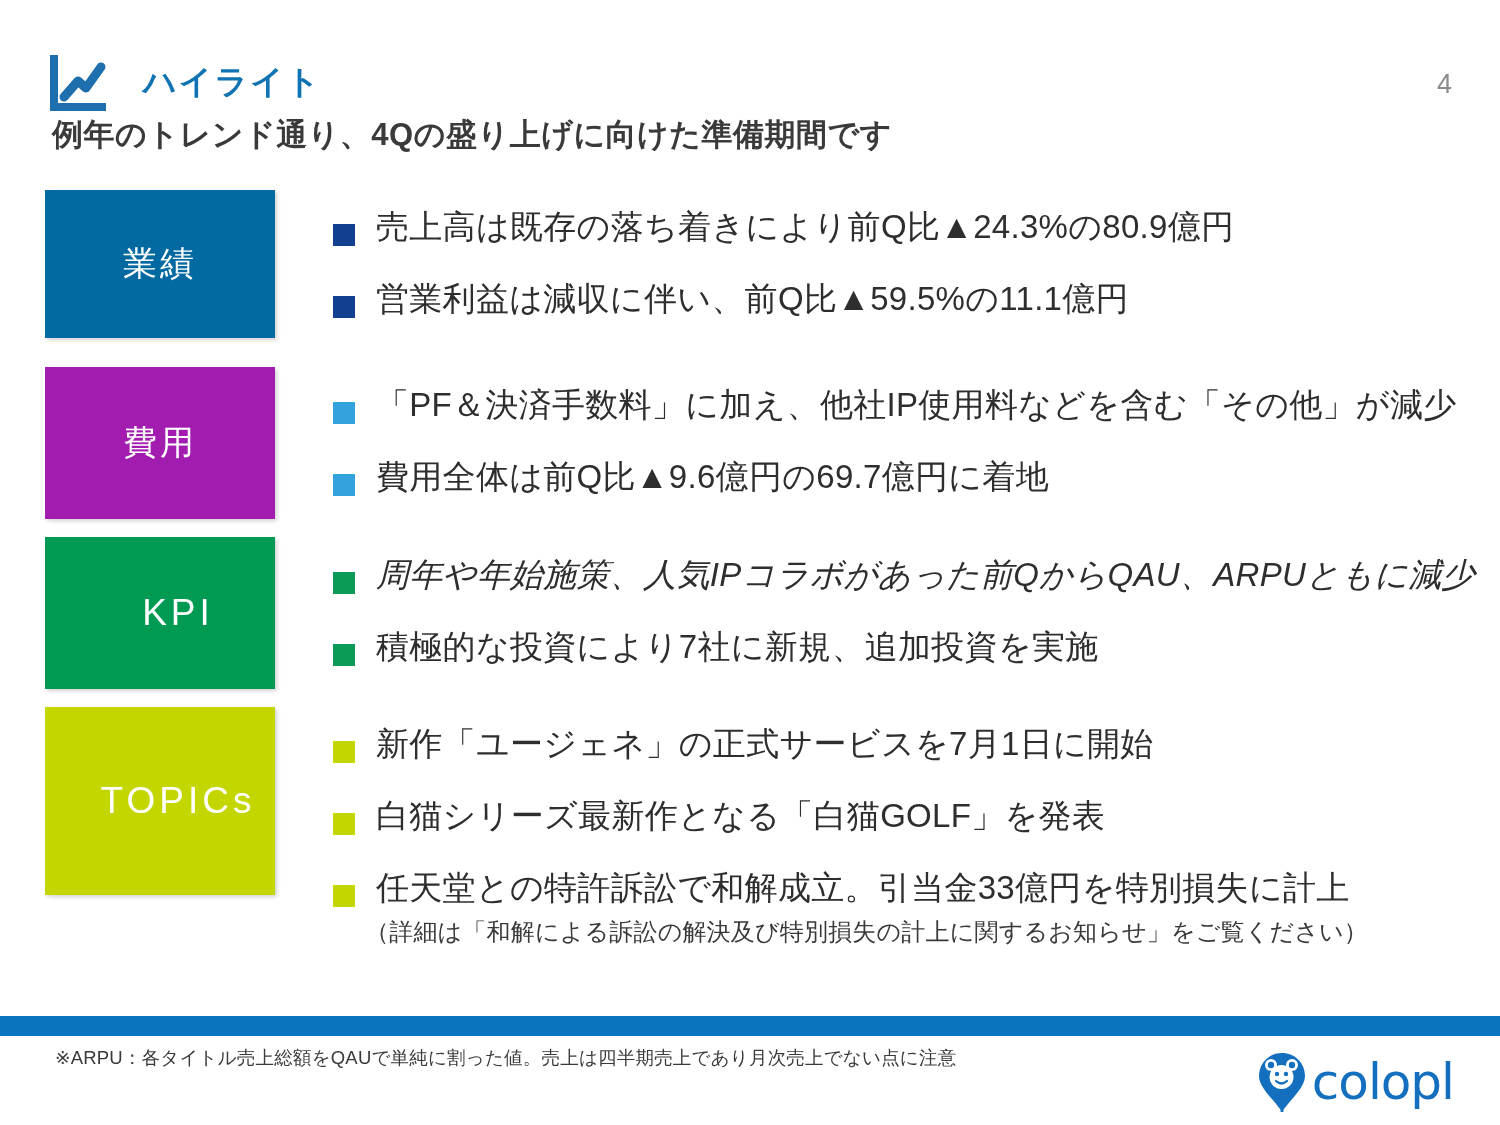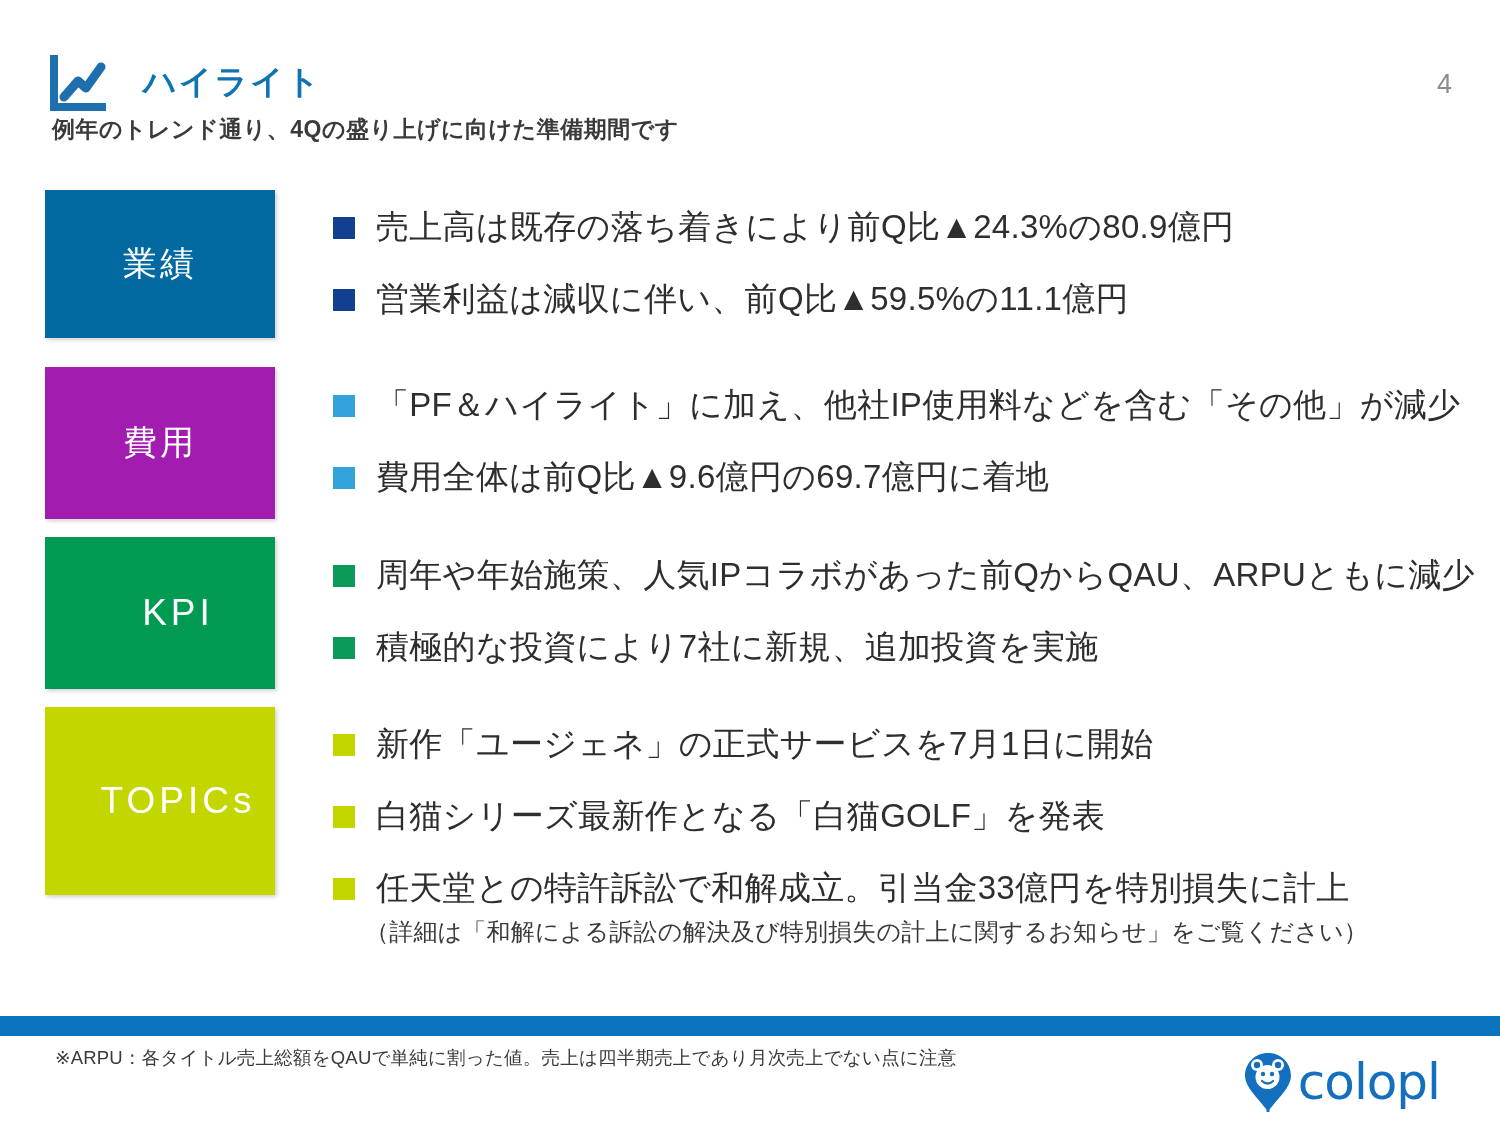"例年のトレンド通り、4Qの盛り上げに向けた準備期間です" .subtitle { font-size: 23px -> 31px }
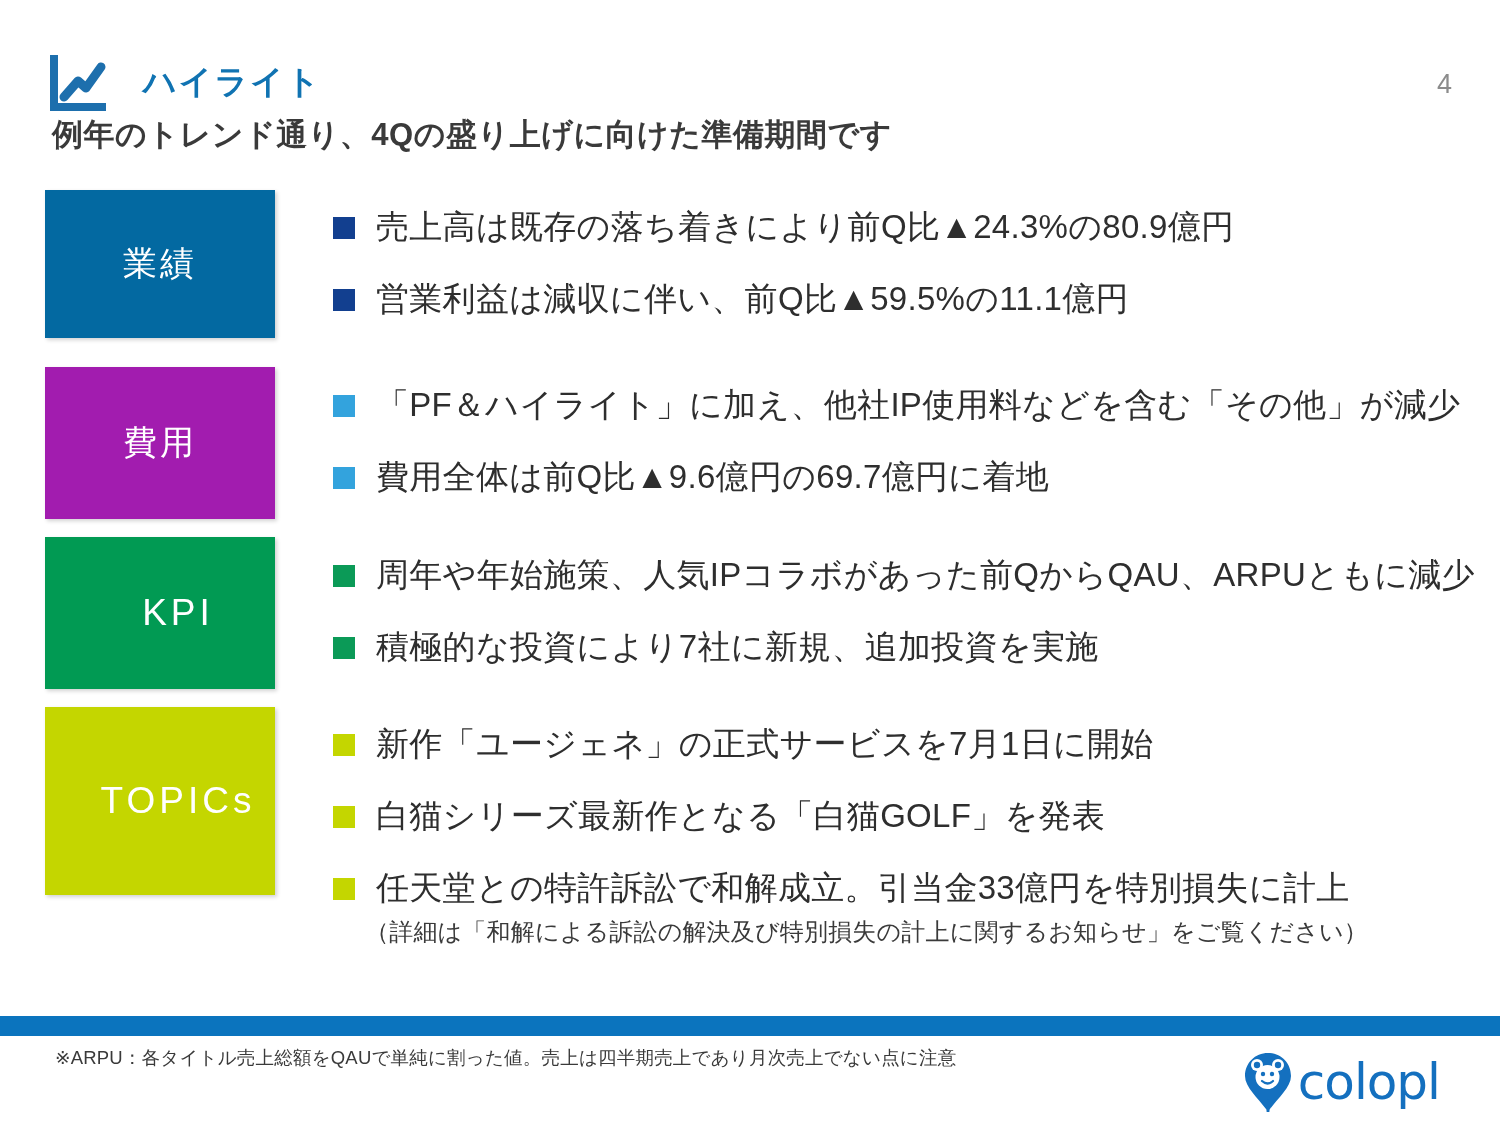"売上高は既存の落ち着きにより前Q比▲24.3%の80.9億円" .brow { align-items: flex-start -> flex-end }
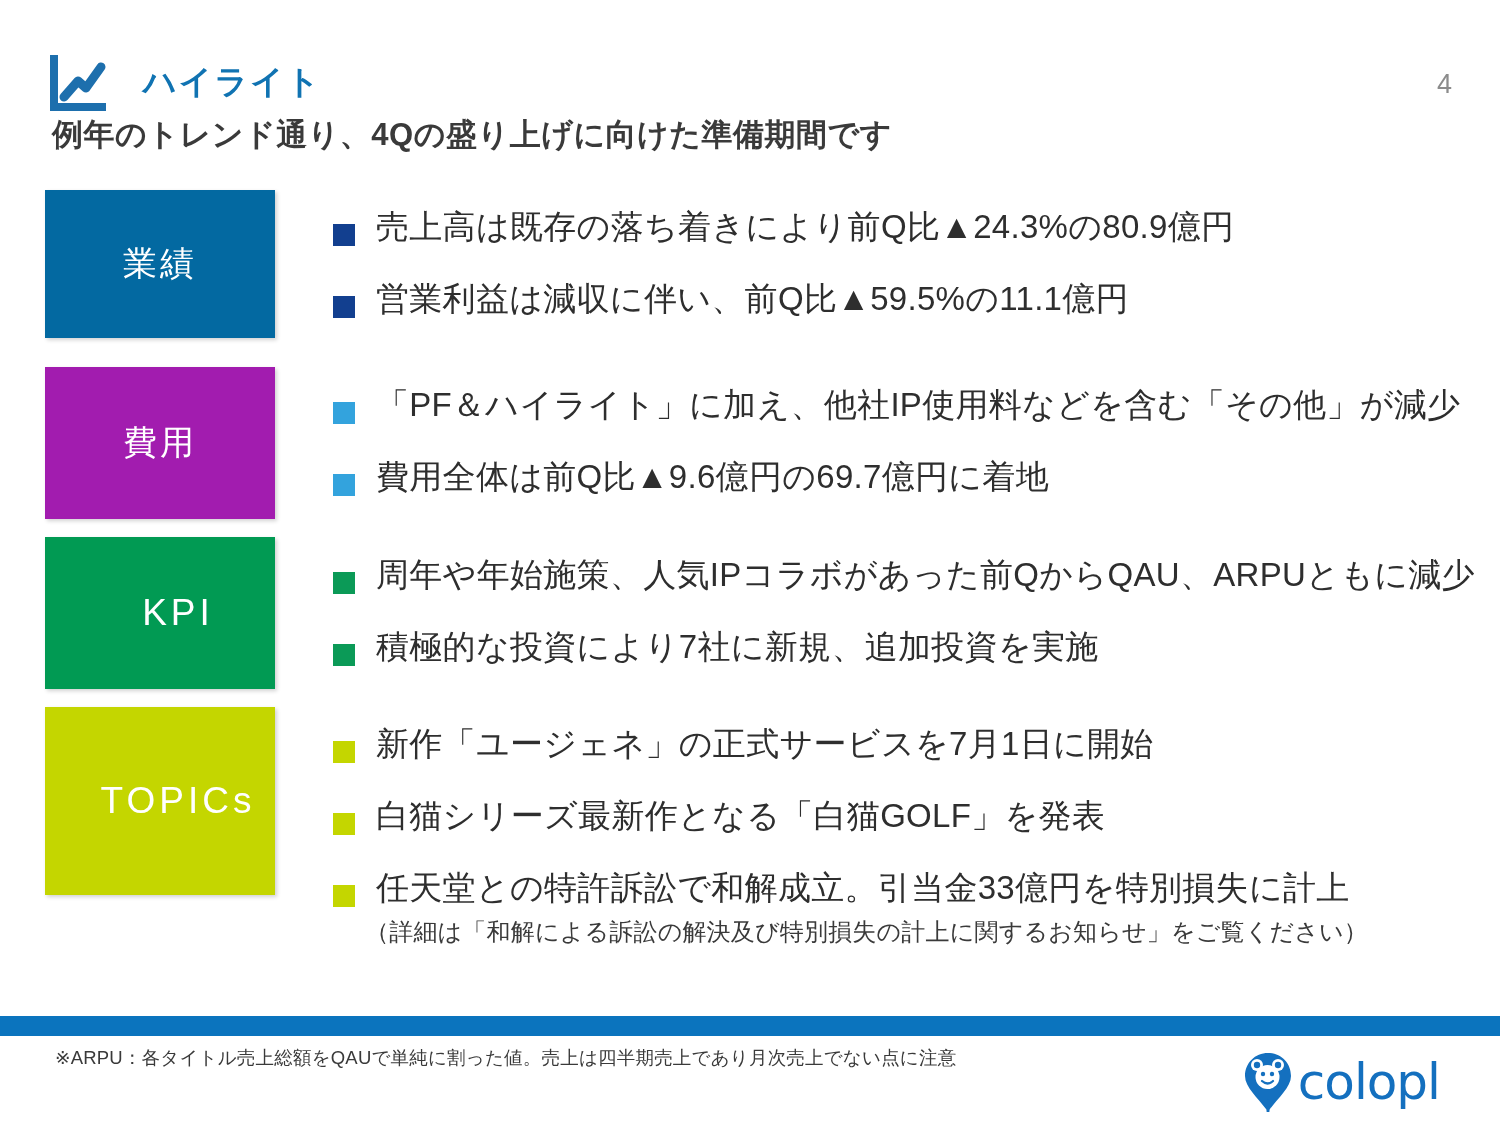"「PF＆ハイライト」に加え、他社IP使用料などを含む「その他」が減少" span.btxt { text: ハイライト -> 決済手数料 }
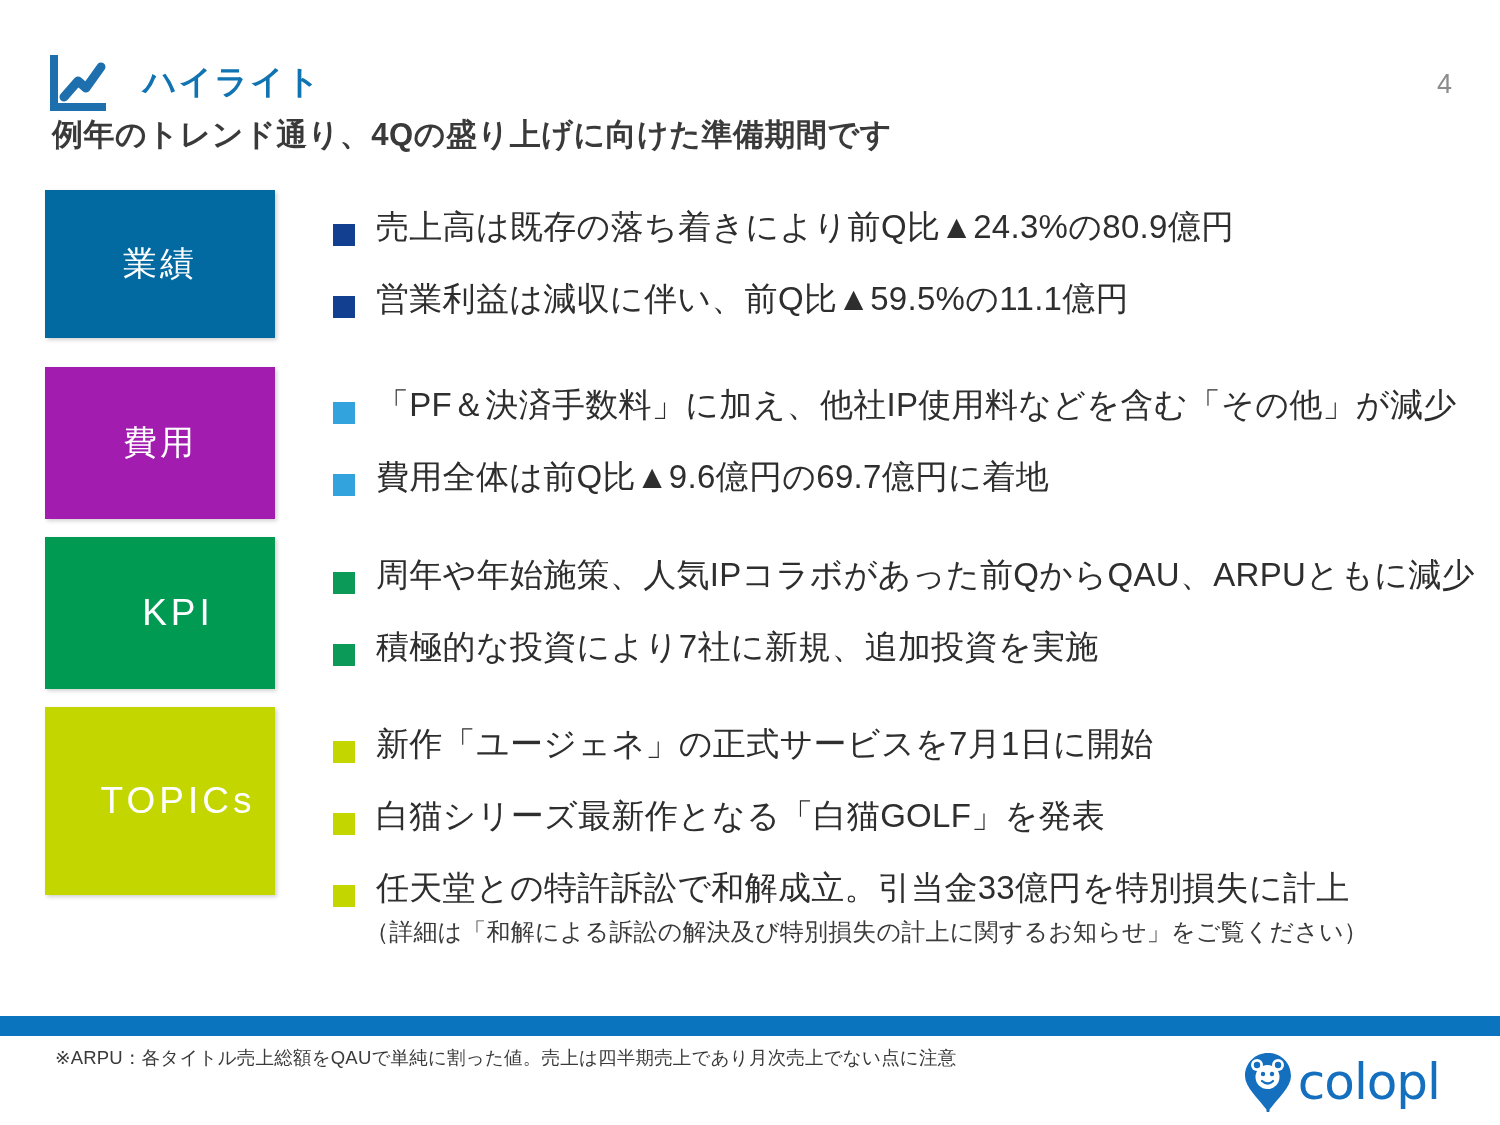"周年や年始施策、人気IPコラボがあった前QからQAU、ARPUともに減少" div.brow { font-style: none -> italic }
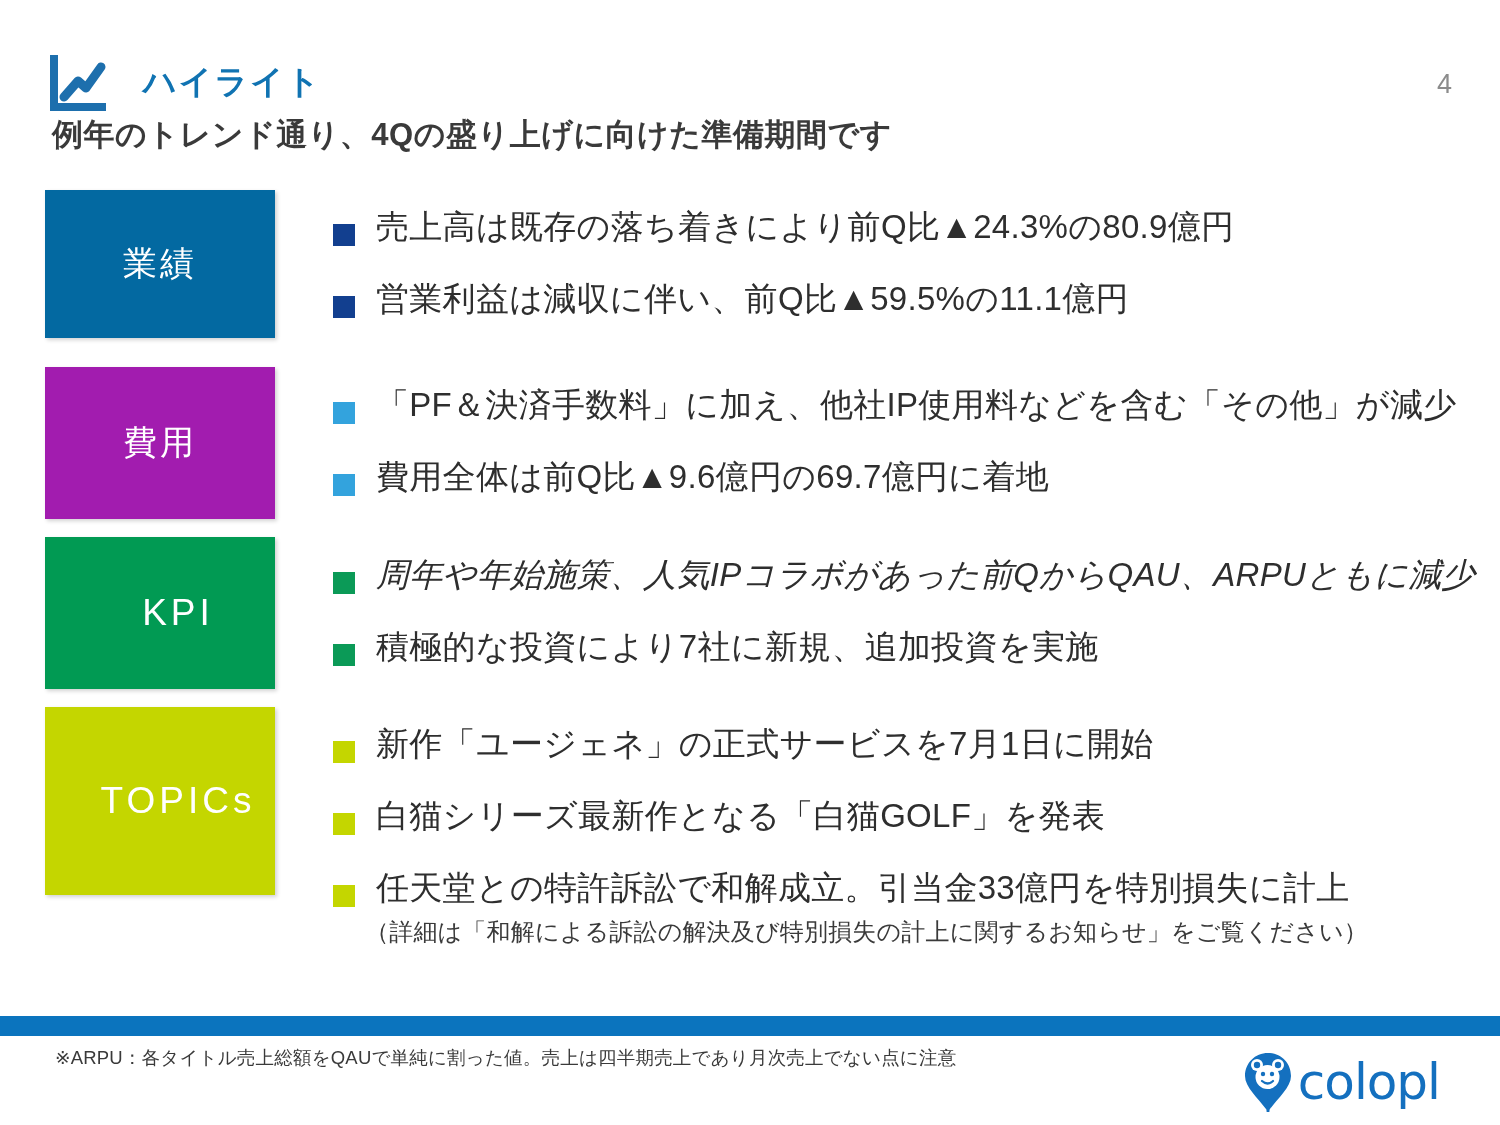"colopl" .logo { right: 60px -> 46px }
